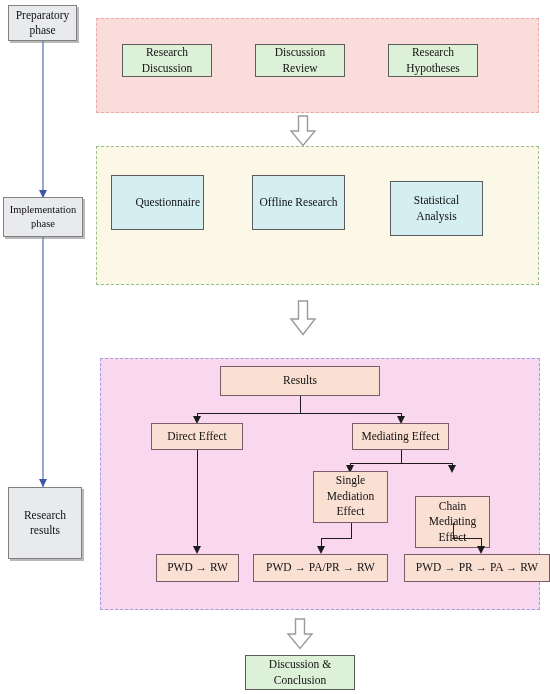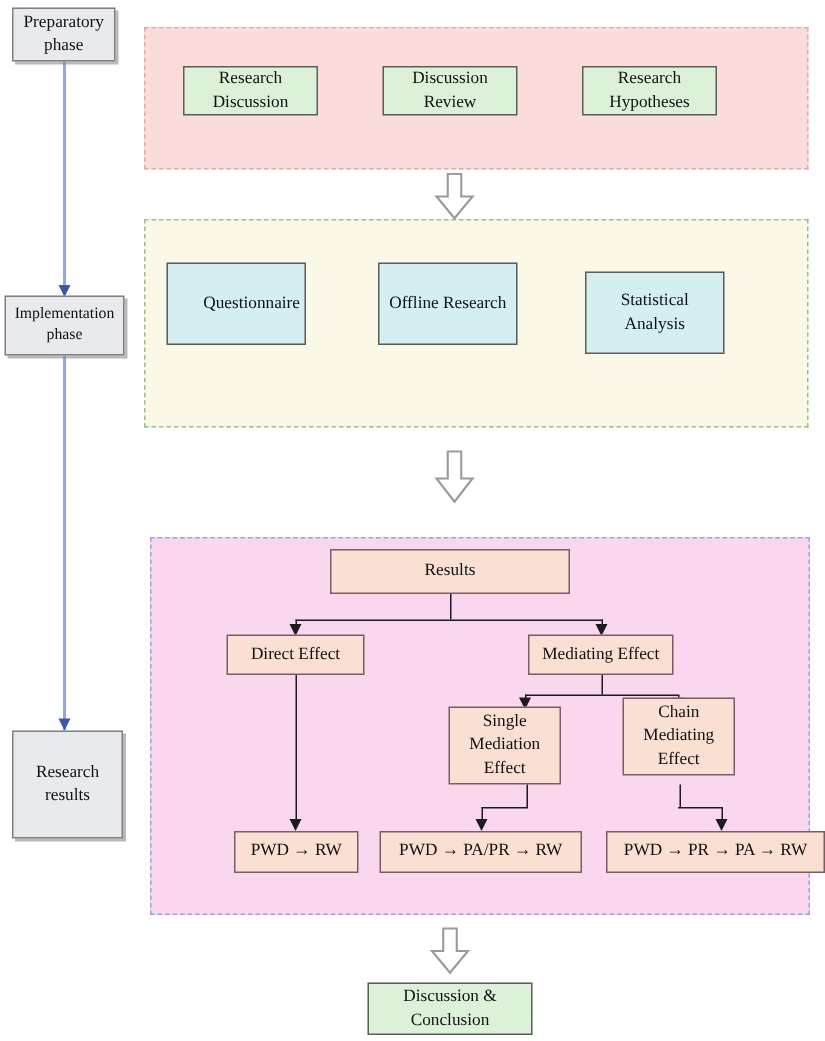"Single" div.abs { align-items: none -> flex-end; left: 299px -> 313px }
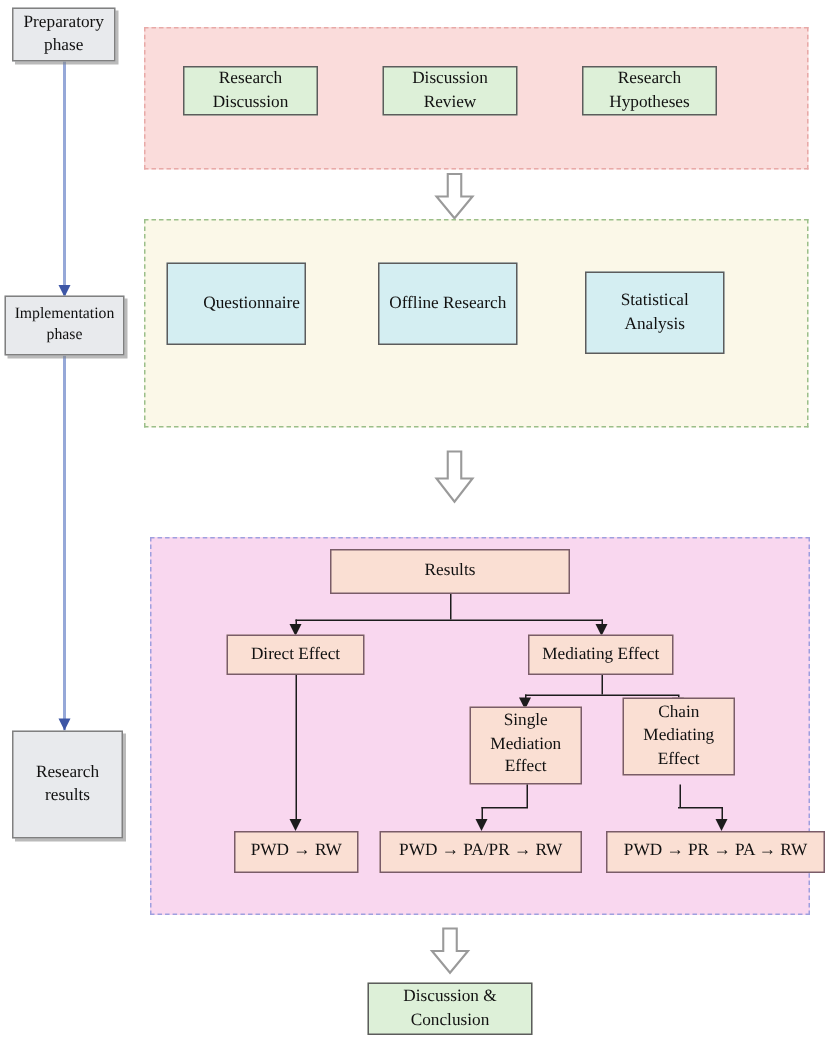"Chain" div.abs { top: 465px -> 496px }
